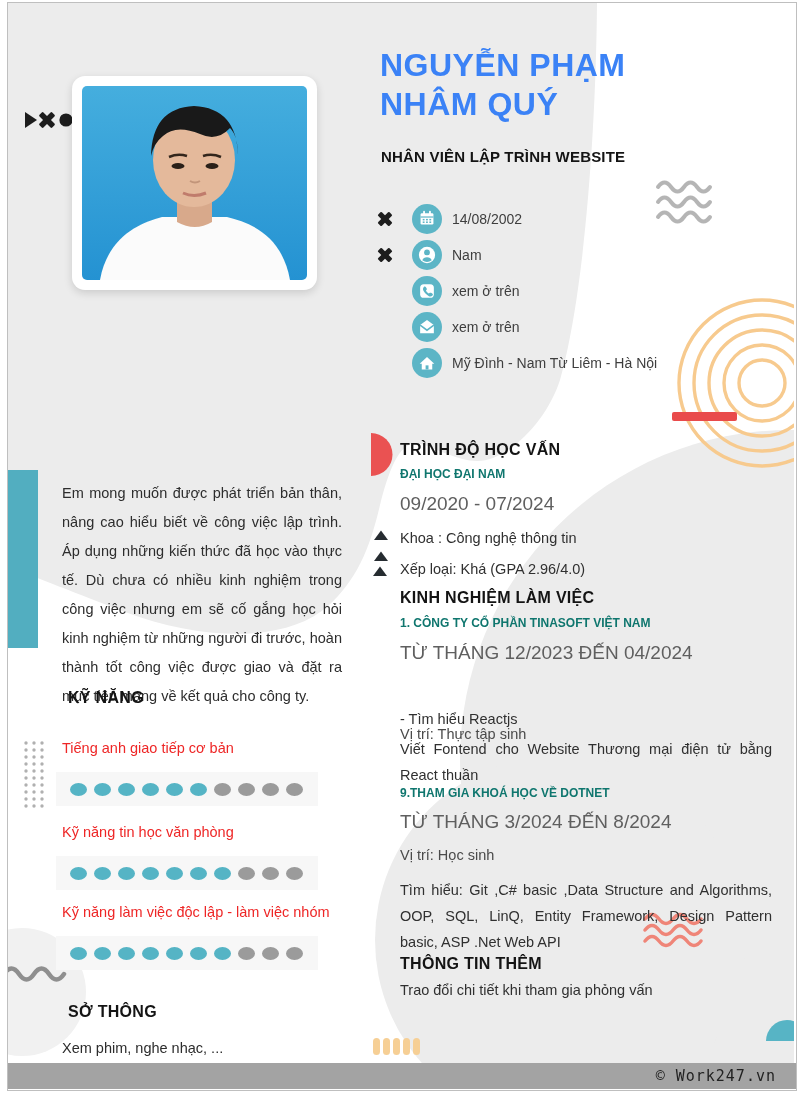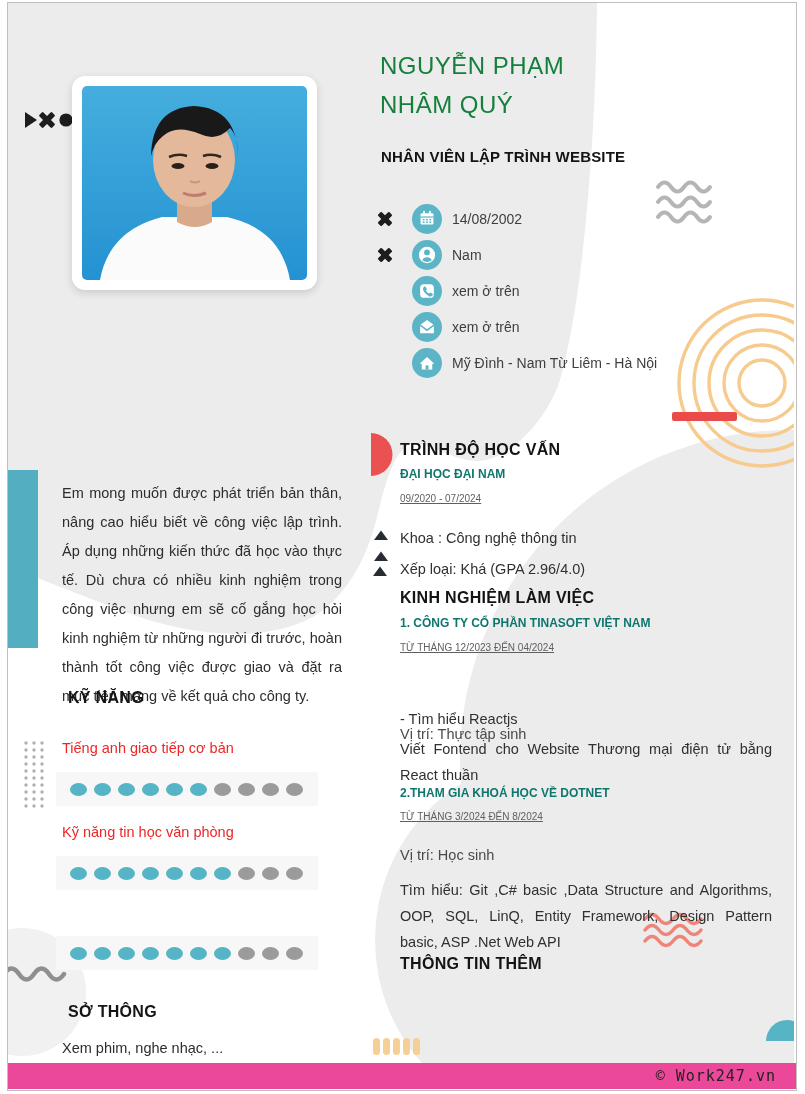"NGUYỄN PHẠM" .name { color: #15803d -> #3b82f6; font-size: 24px -> 32px; font-weight: 400 -> 700 }
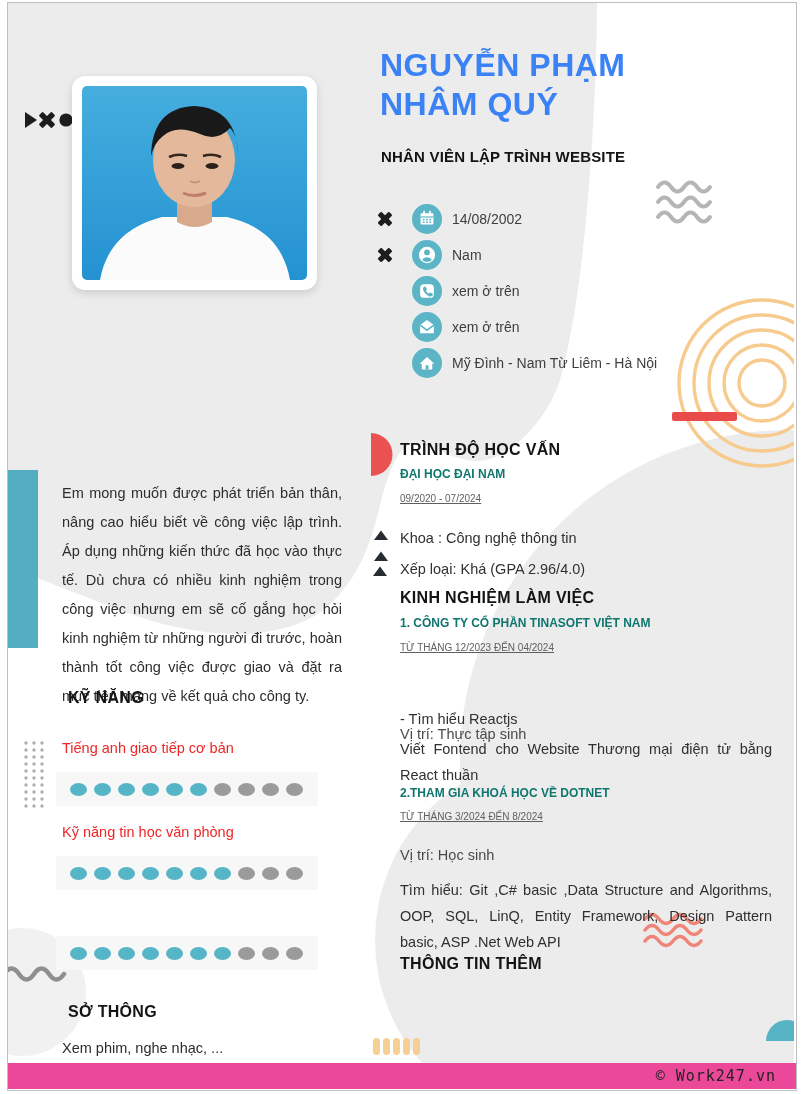"09/2020 - 07/2024" .period { font-size: 10px -> 19px; text-decoration: underline -> none }
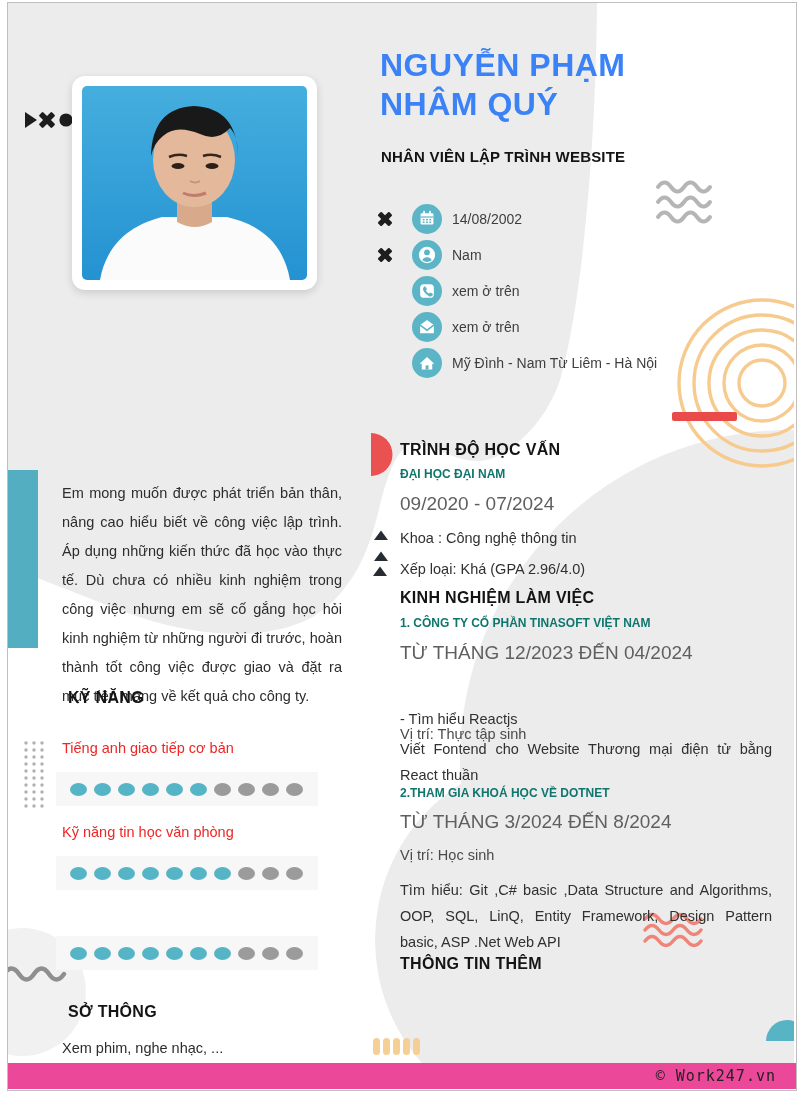"2.THAM GIA KHOÁ HỌC VỀ" div.red { text: 2.THAM -> 9.THAM }
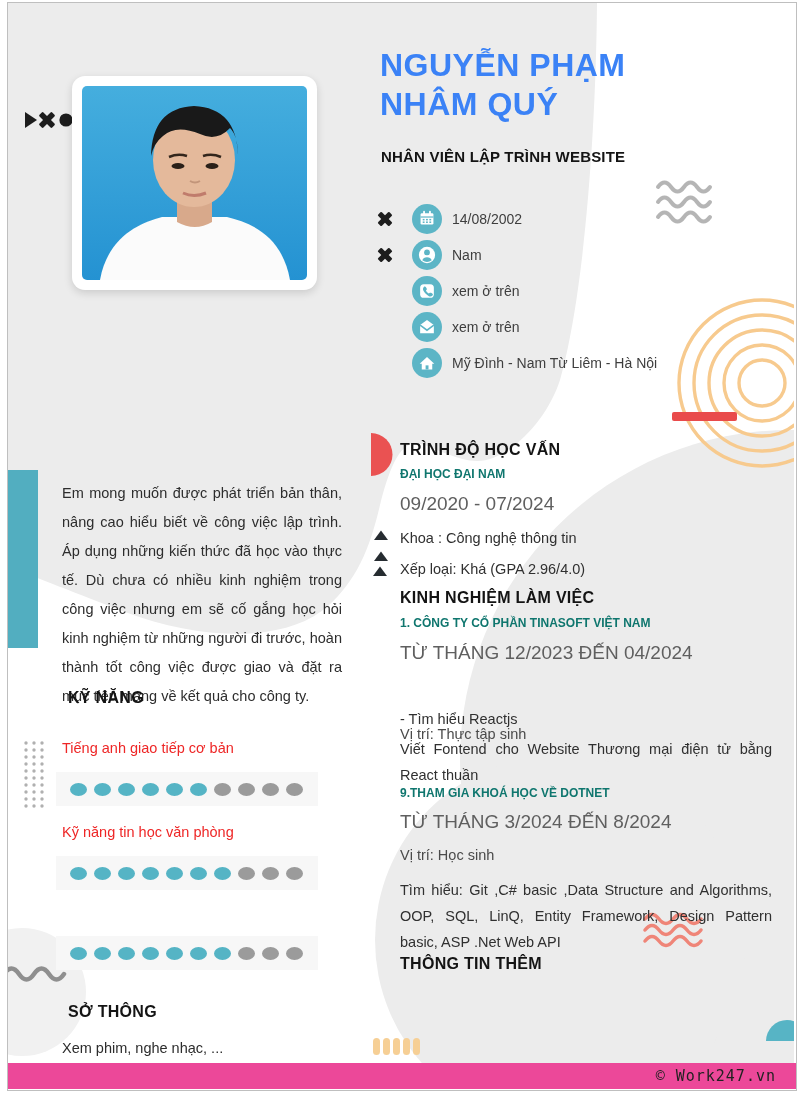"Kỹ năng làm việc độc" div.skill-label { html: none -> <div>Kỹ năng làm việc độc lập - làm việc nhóm</div> }
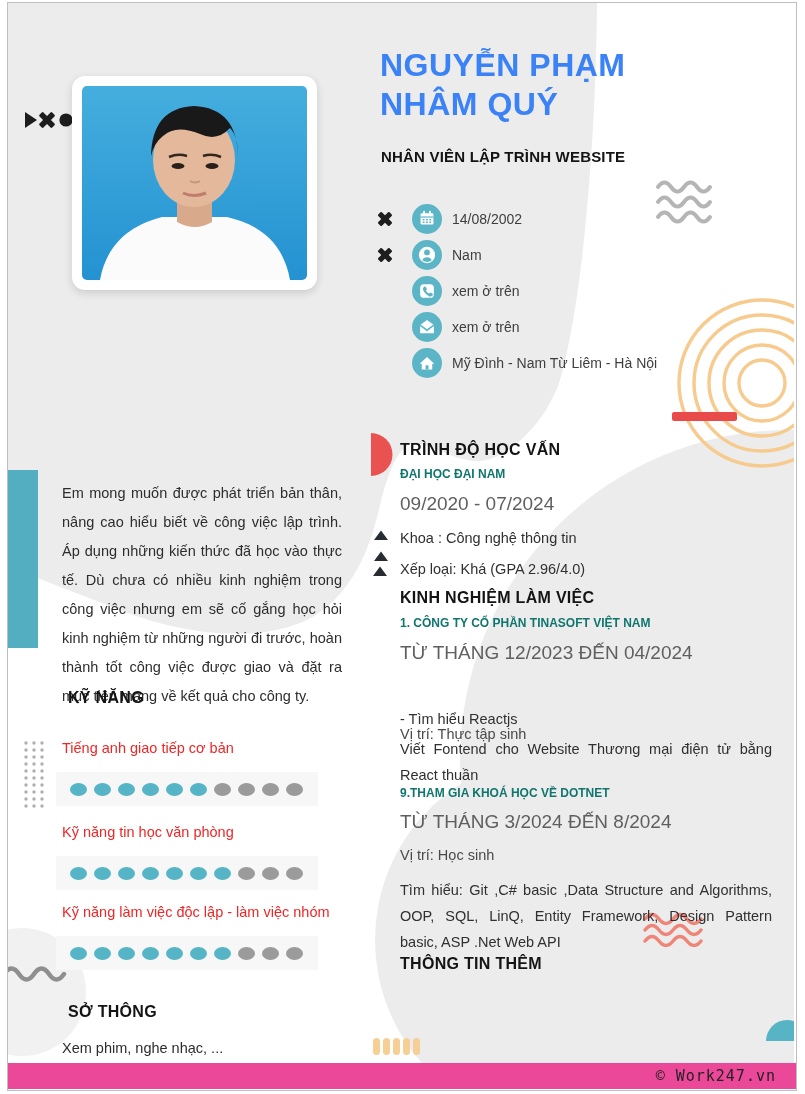"Trao đổi chi tiết khi" div.body-line { html: none -> <div>Trao đổi chi tiết khi tham gia phỏng vấn</div> }
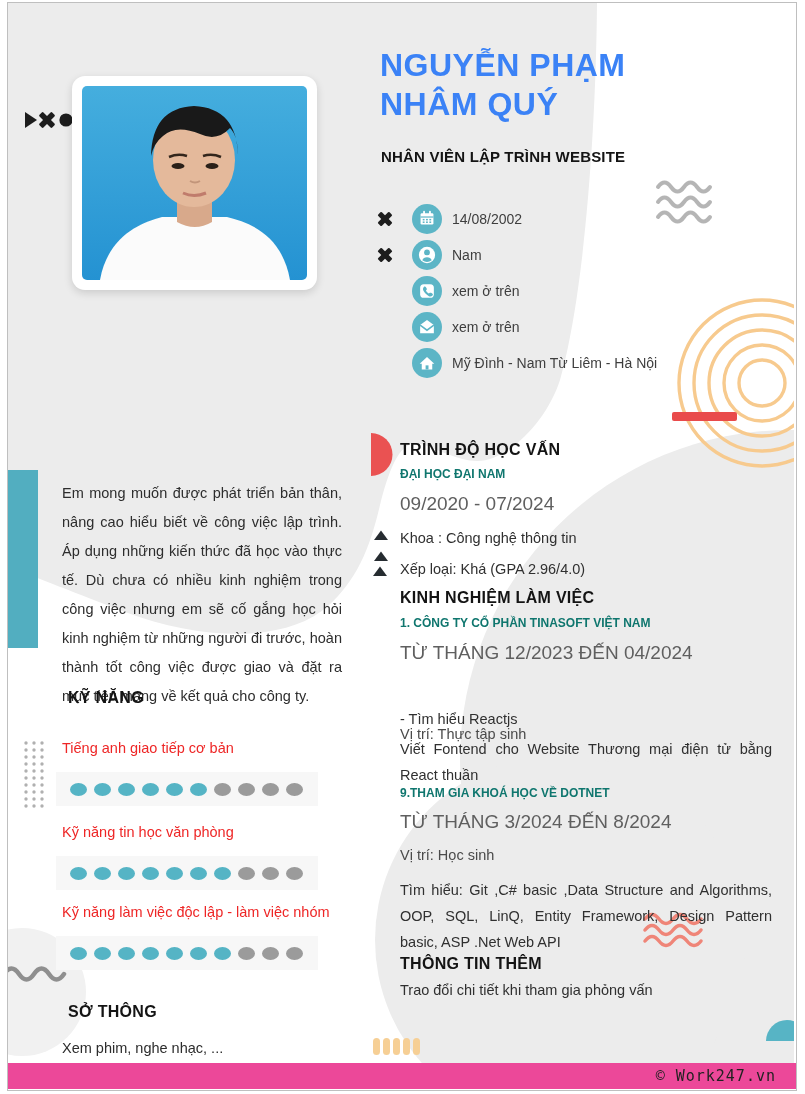"© Work247.vn" .footer { background: #ec4899 -> #a3a3a3 }
